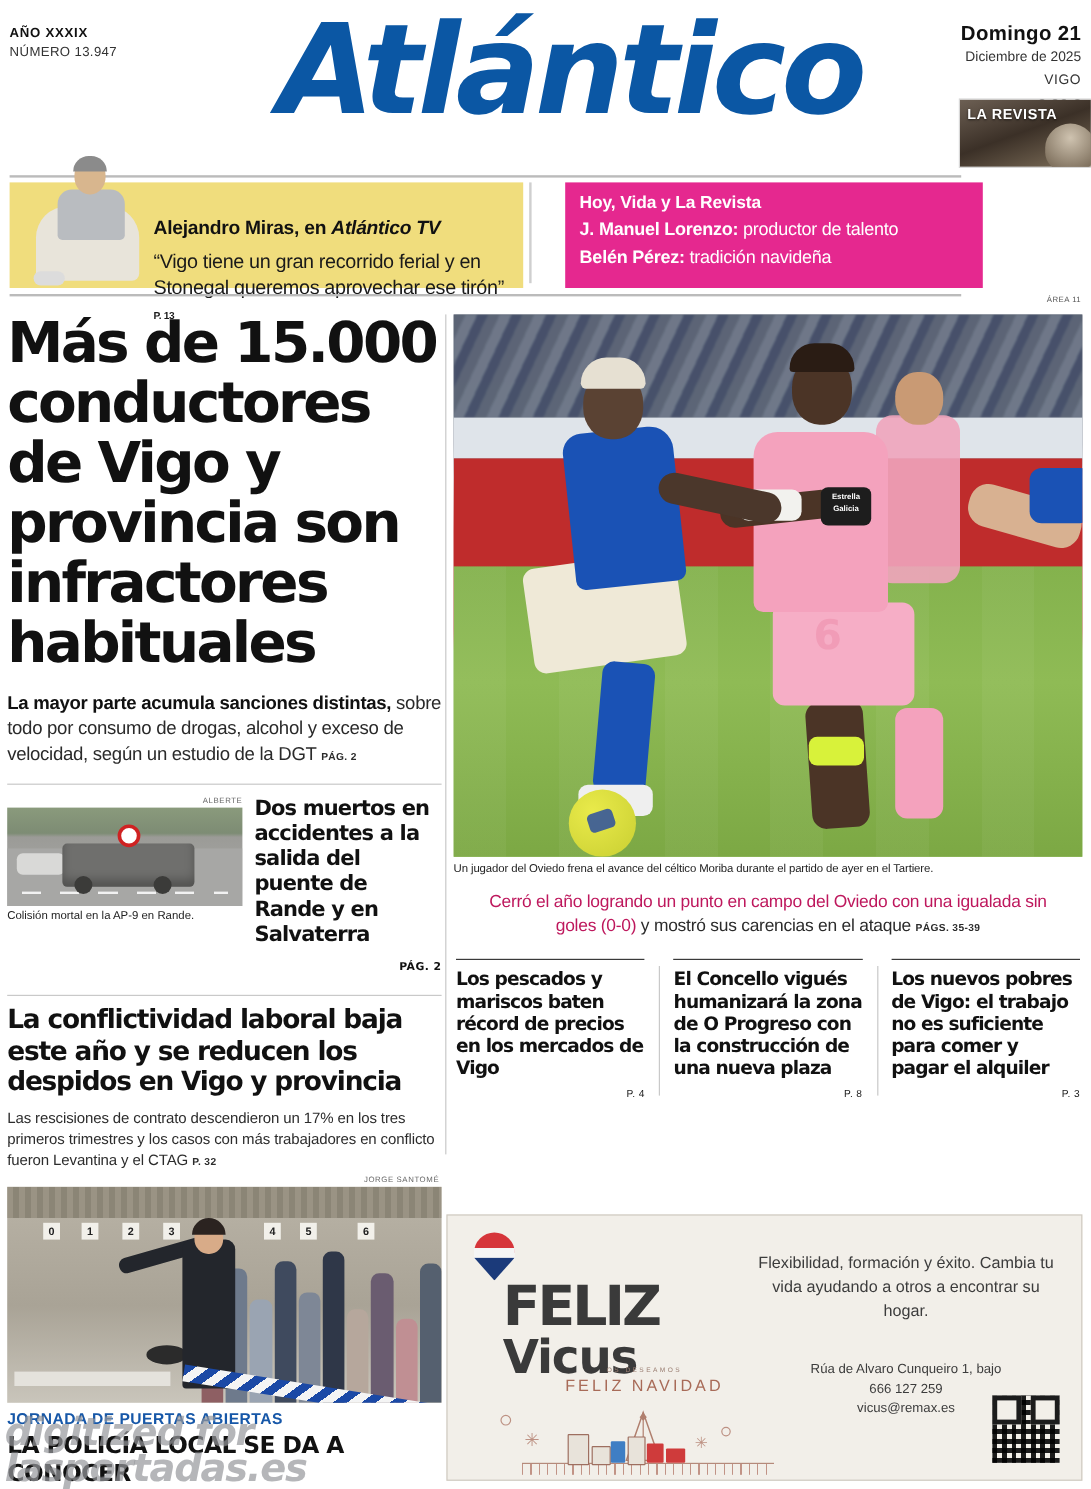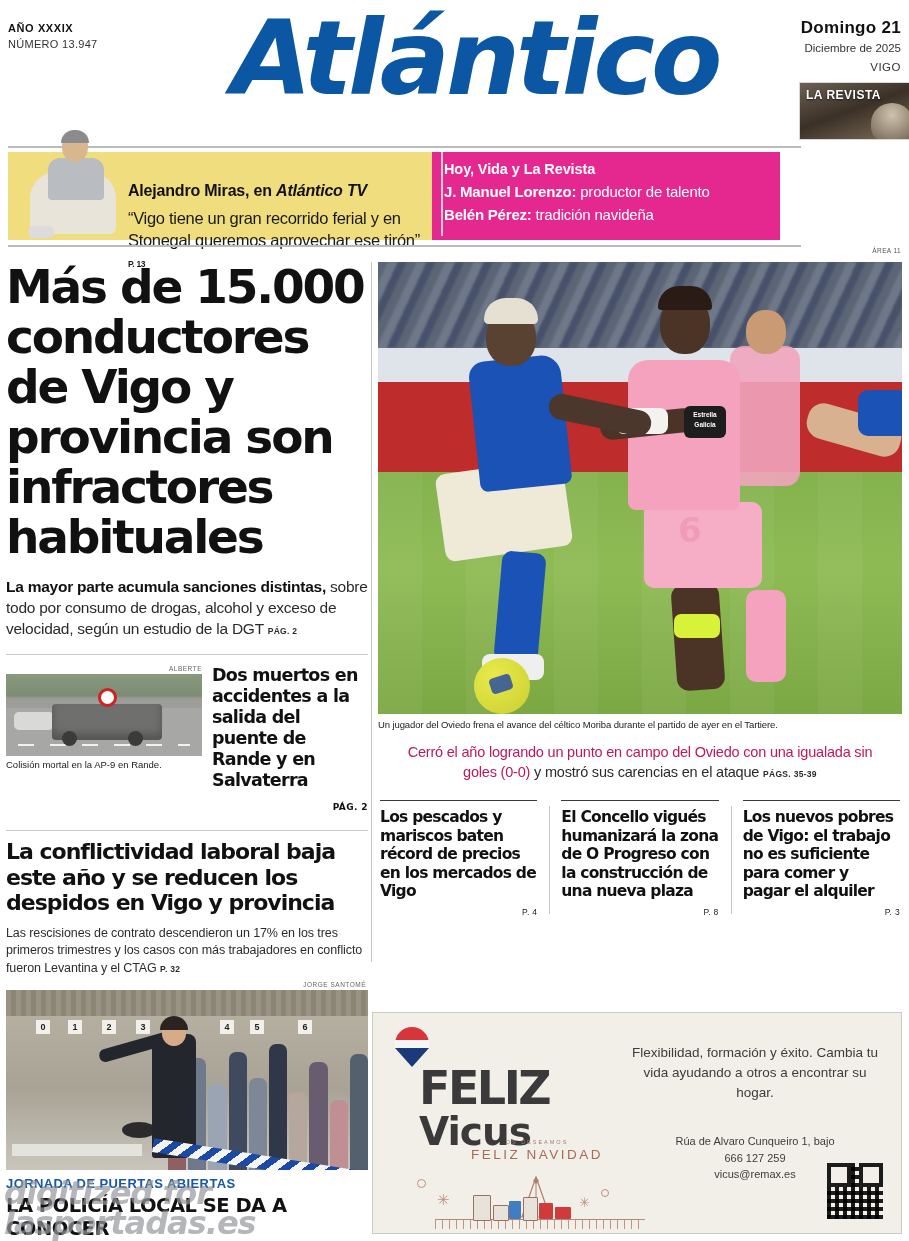"Hoy, Vida y La Revista" .promo-pink { left: 432px -> 471px }
